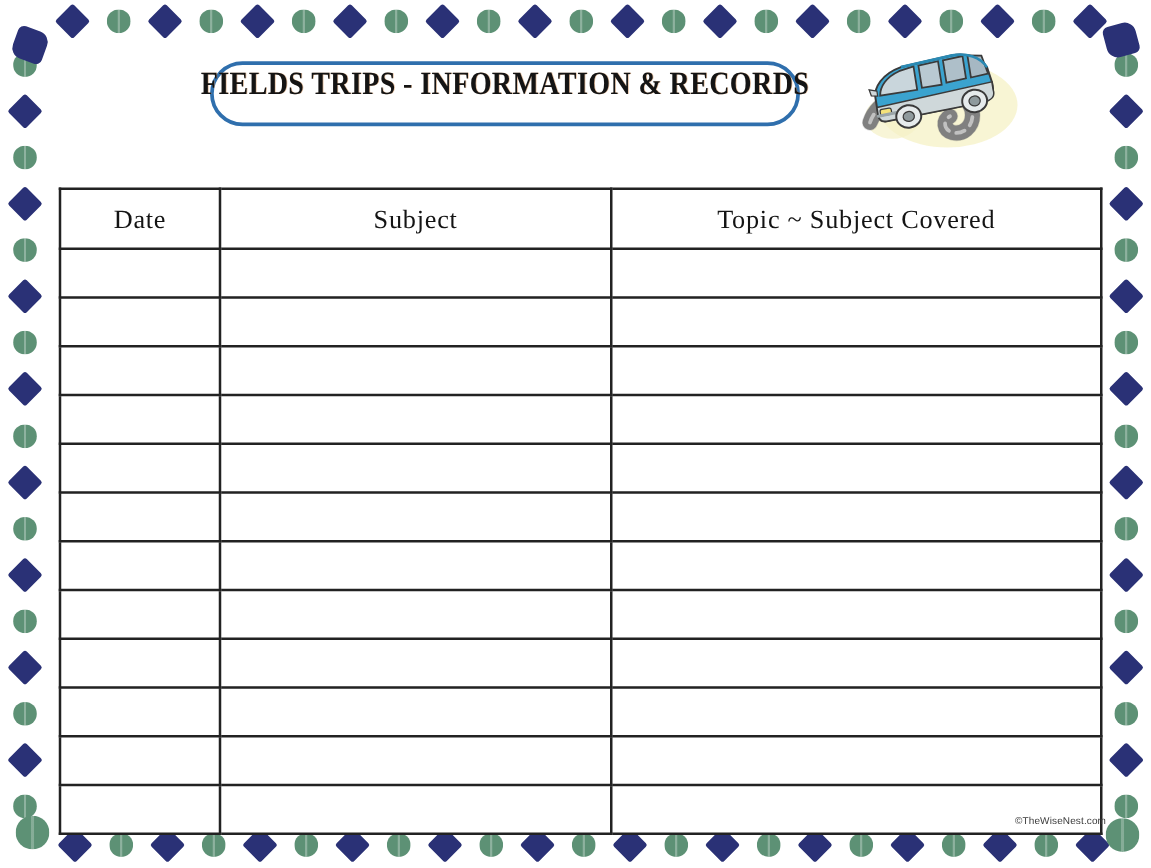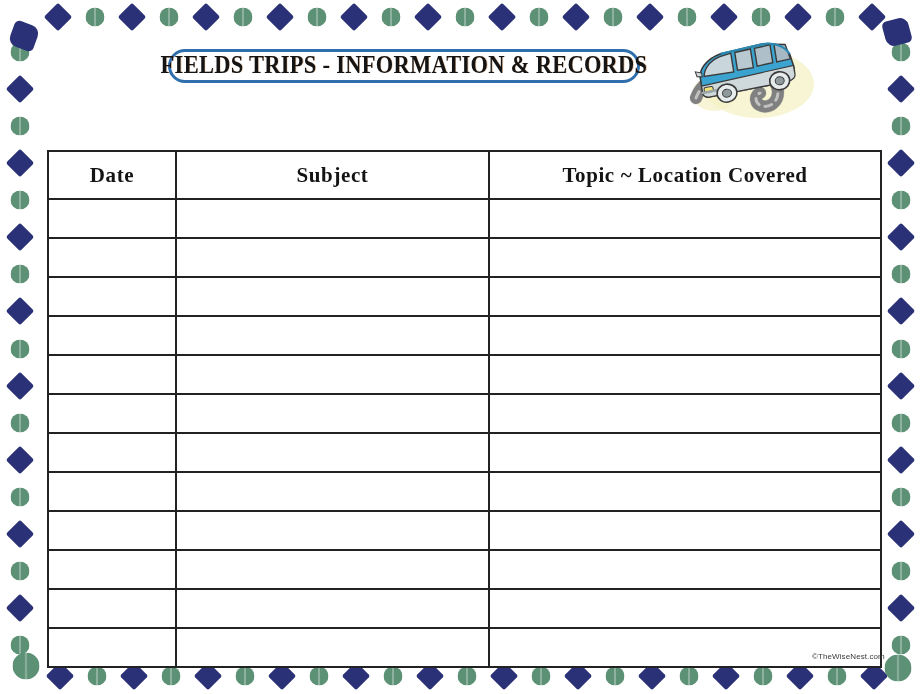"FIELDS TRIPS - INFORMATION &" .title-plaque { align-items: flex-end -> flex-start; height: 34px -> 52px }
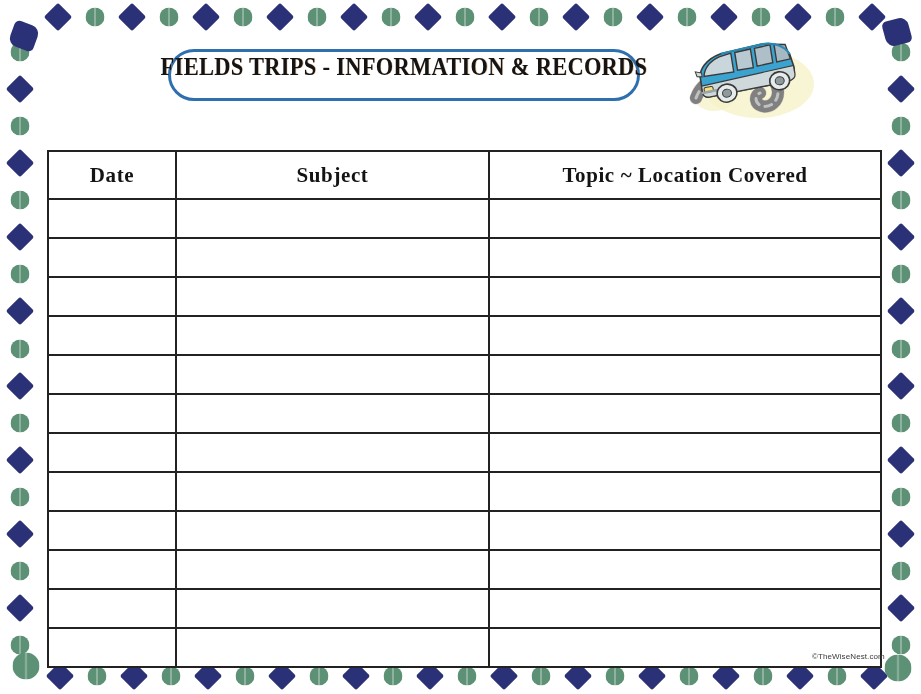"Date" .sheet-table th { font-weight: bold -> normal }
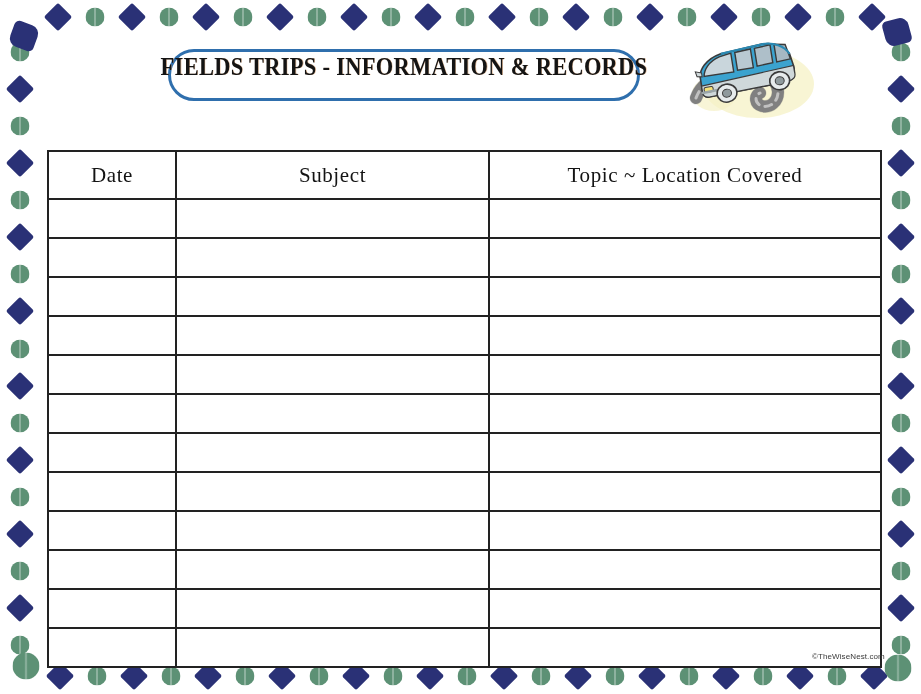"Topic ~ Location Covered" th { text: Location -> Subject }
